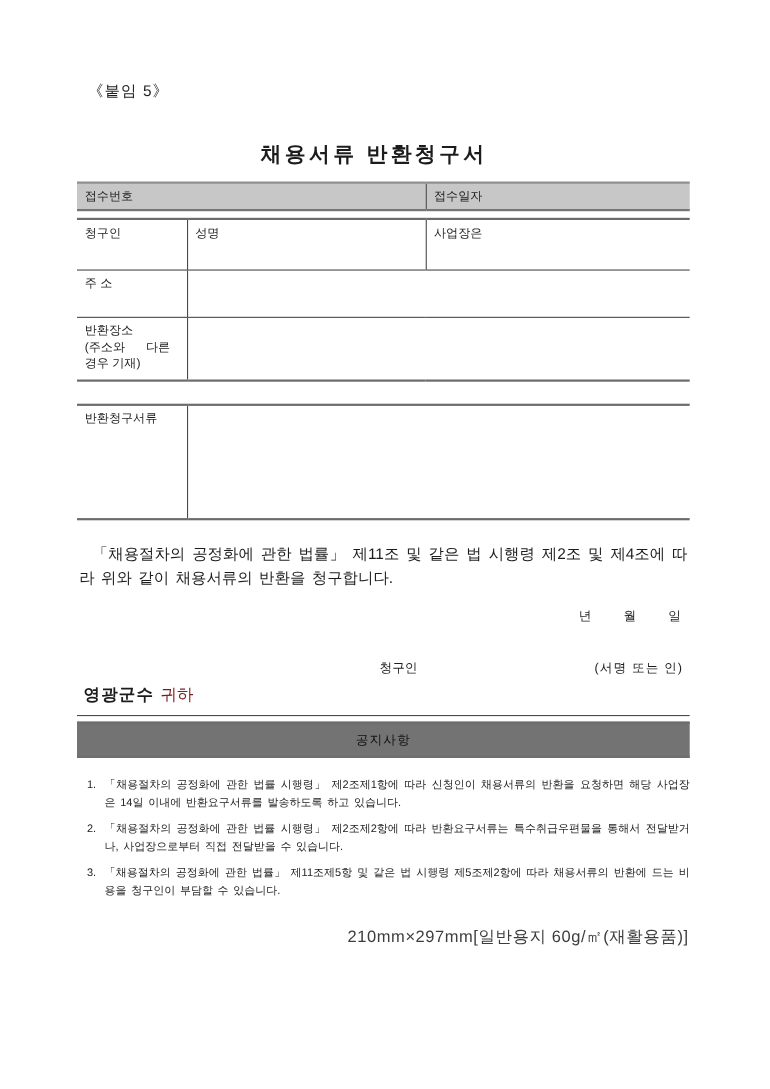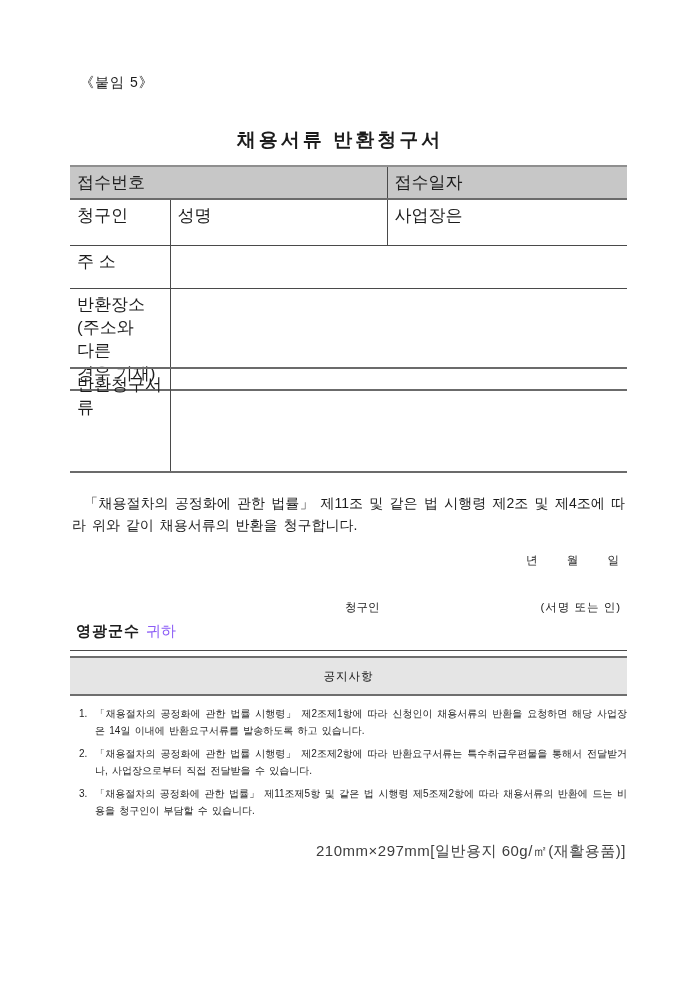"접수번호" td { font-size: 17px -> 11px }
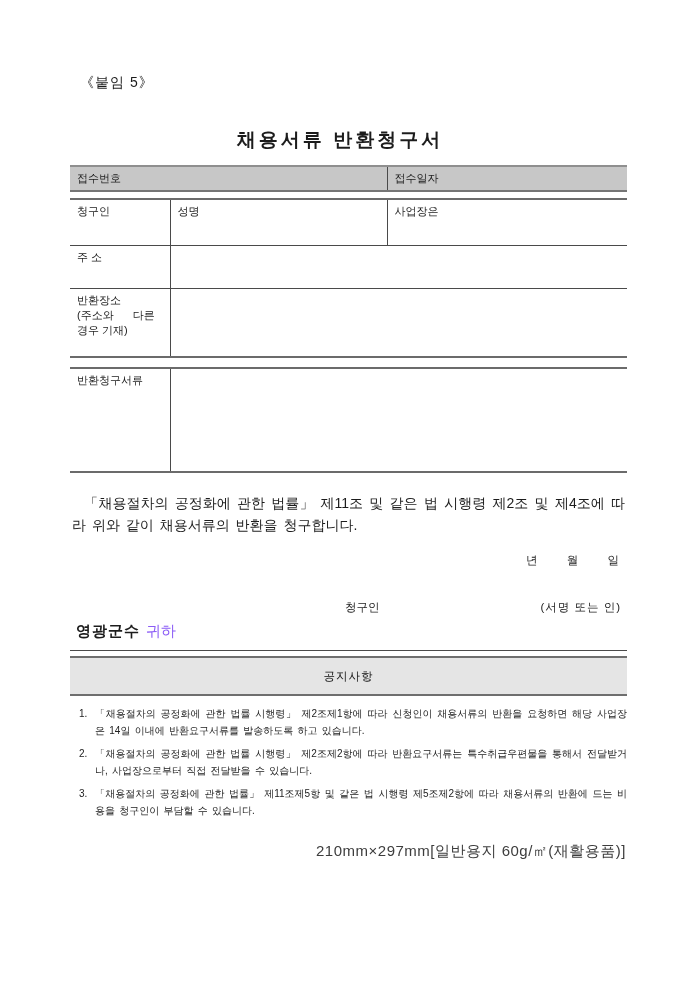"반환장소" .row-return td { height: 69px -> 58px }
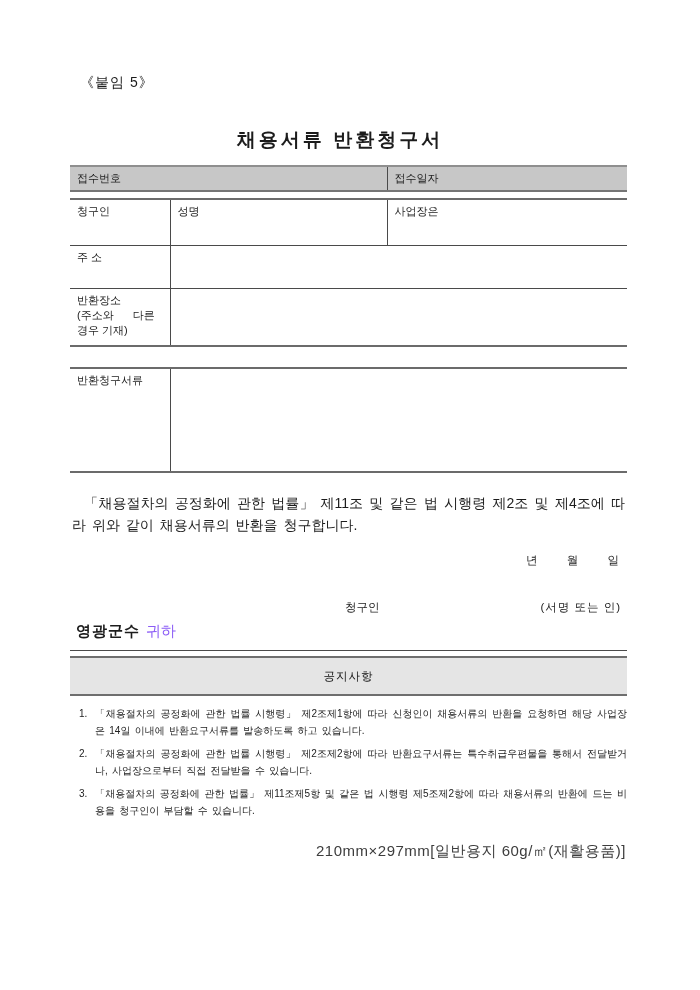"귀하" .recipient .honorific { color: #8b5cf6 -> #7f1d1d }
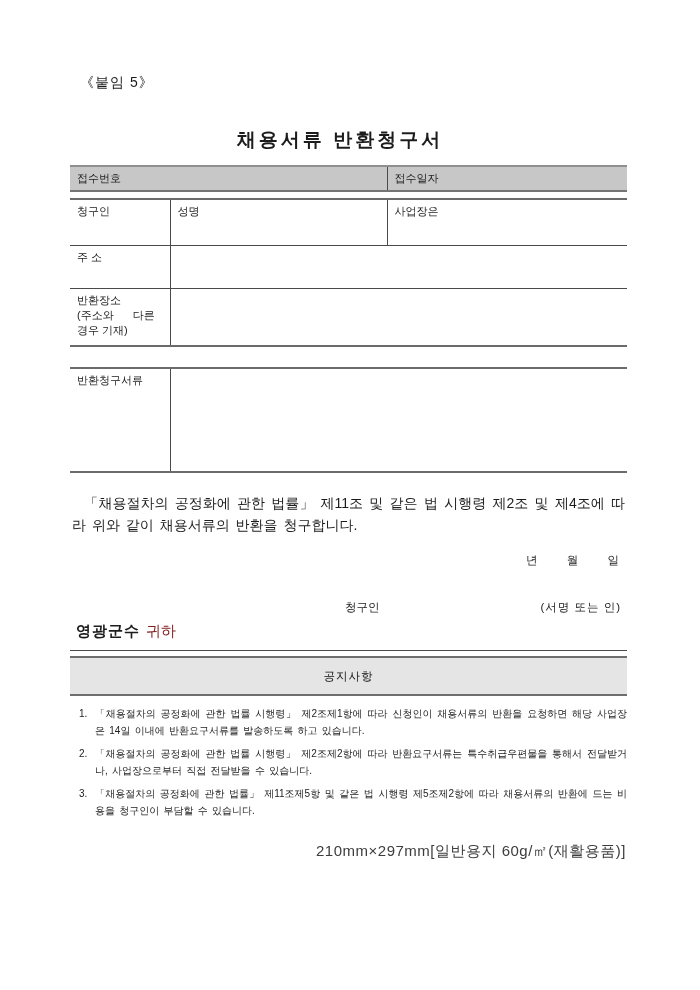"공지사항" .notice-bar { background: #e5e5e5 -> #737373; height: 40px -> 33px }
